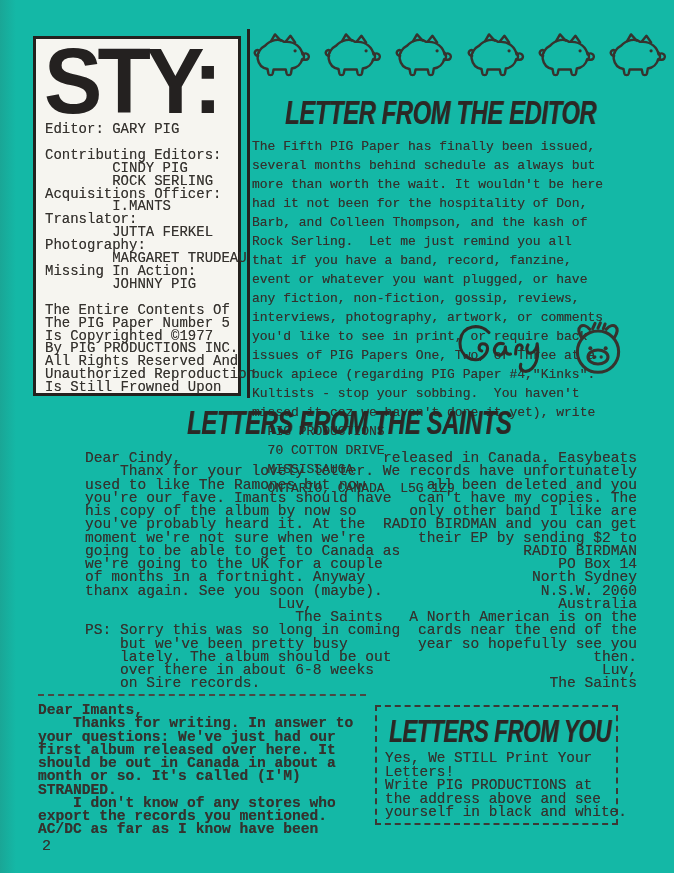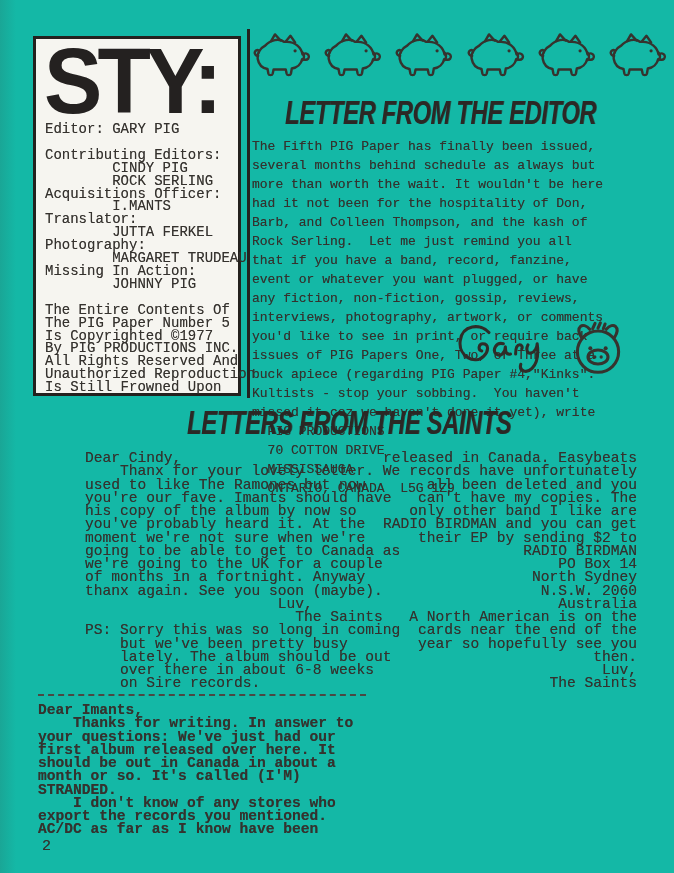"LETTERS FROM YOU" div.lfy-box { html: none -> <div> <div>LETTERS FROM YOU</div> <pre>Yes, We STILL Print Your Letters! Write PIG PRODUCTIONS at the address above and see yourself in black and white.</pre> </div> }
